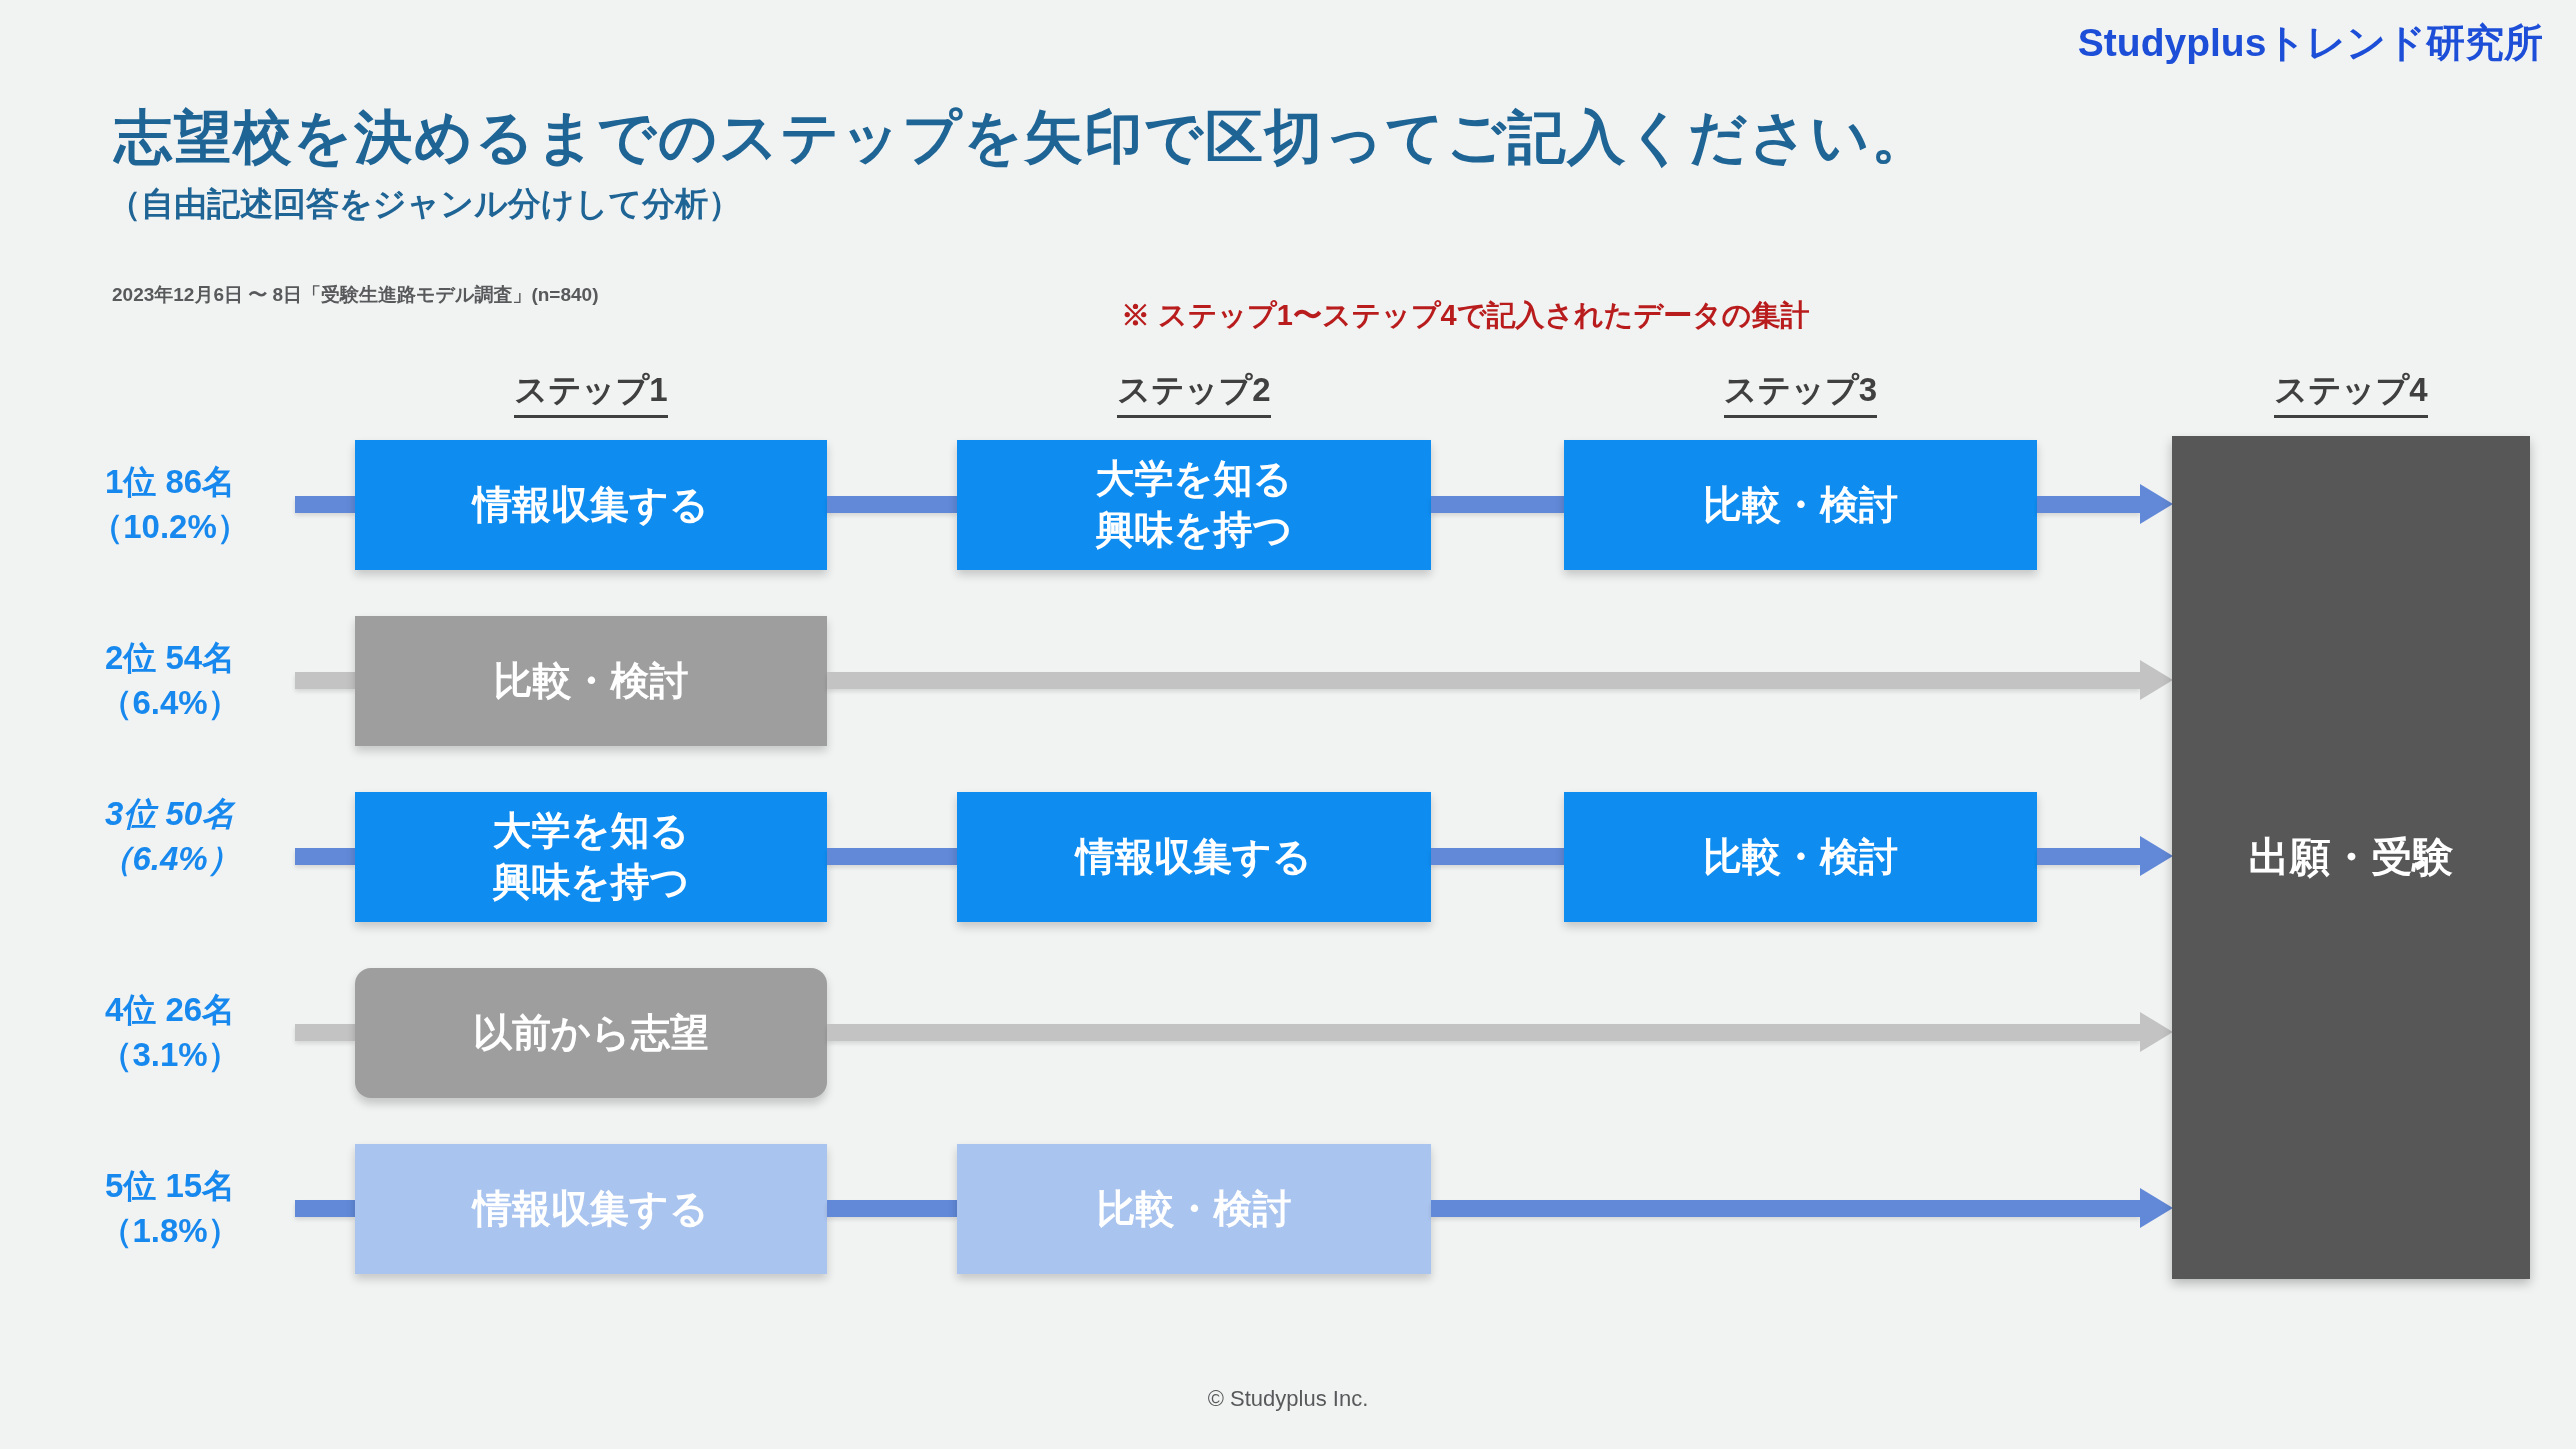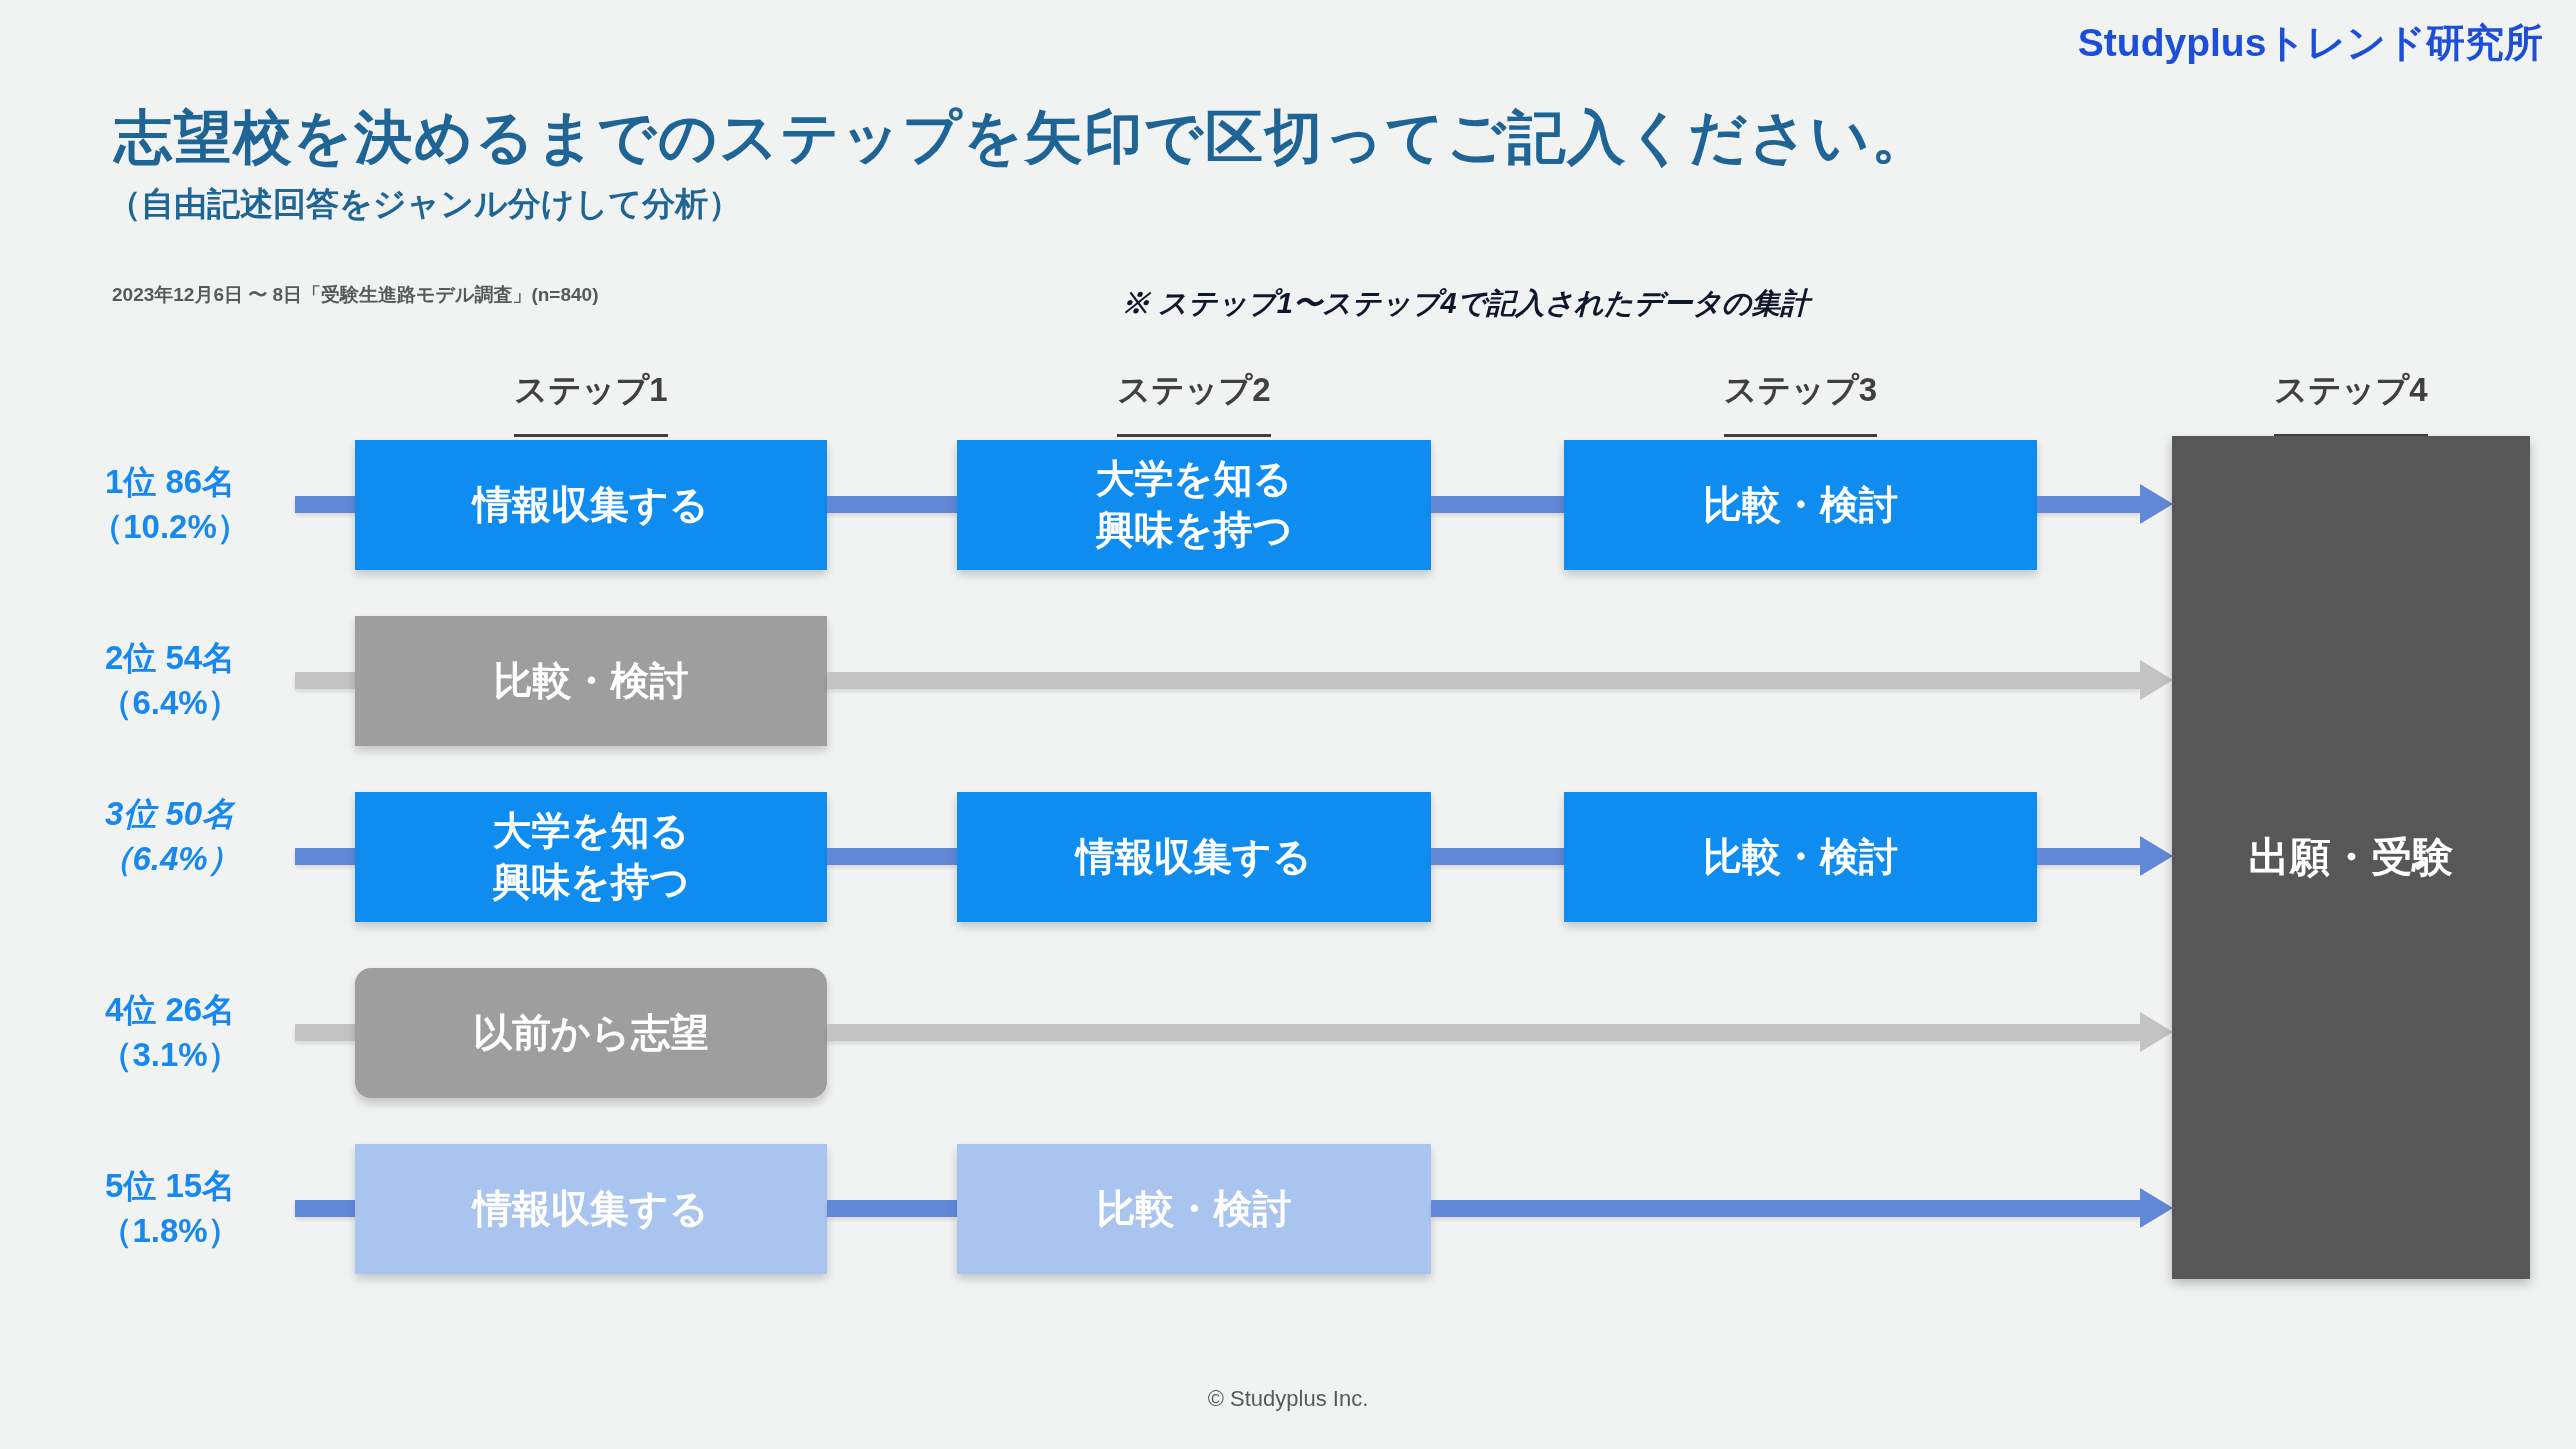"※ ステップ1〜ステップ4で記入されたデータの集計" .note { color: #0f172a -> #b91c1c; font-style: italic -> none; top: 284px -> 296px }
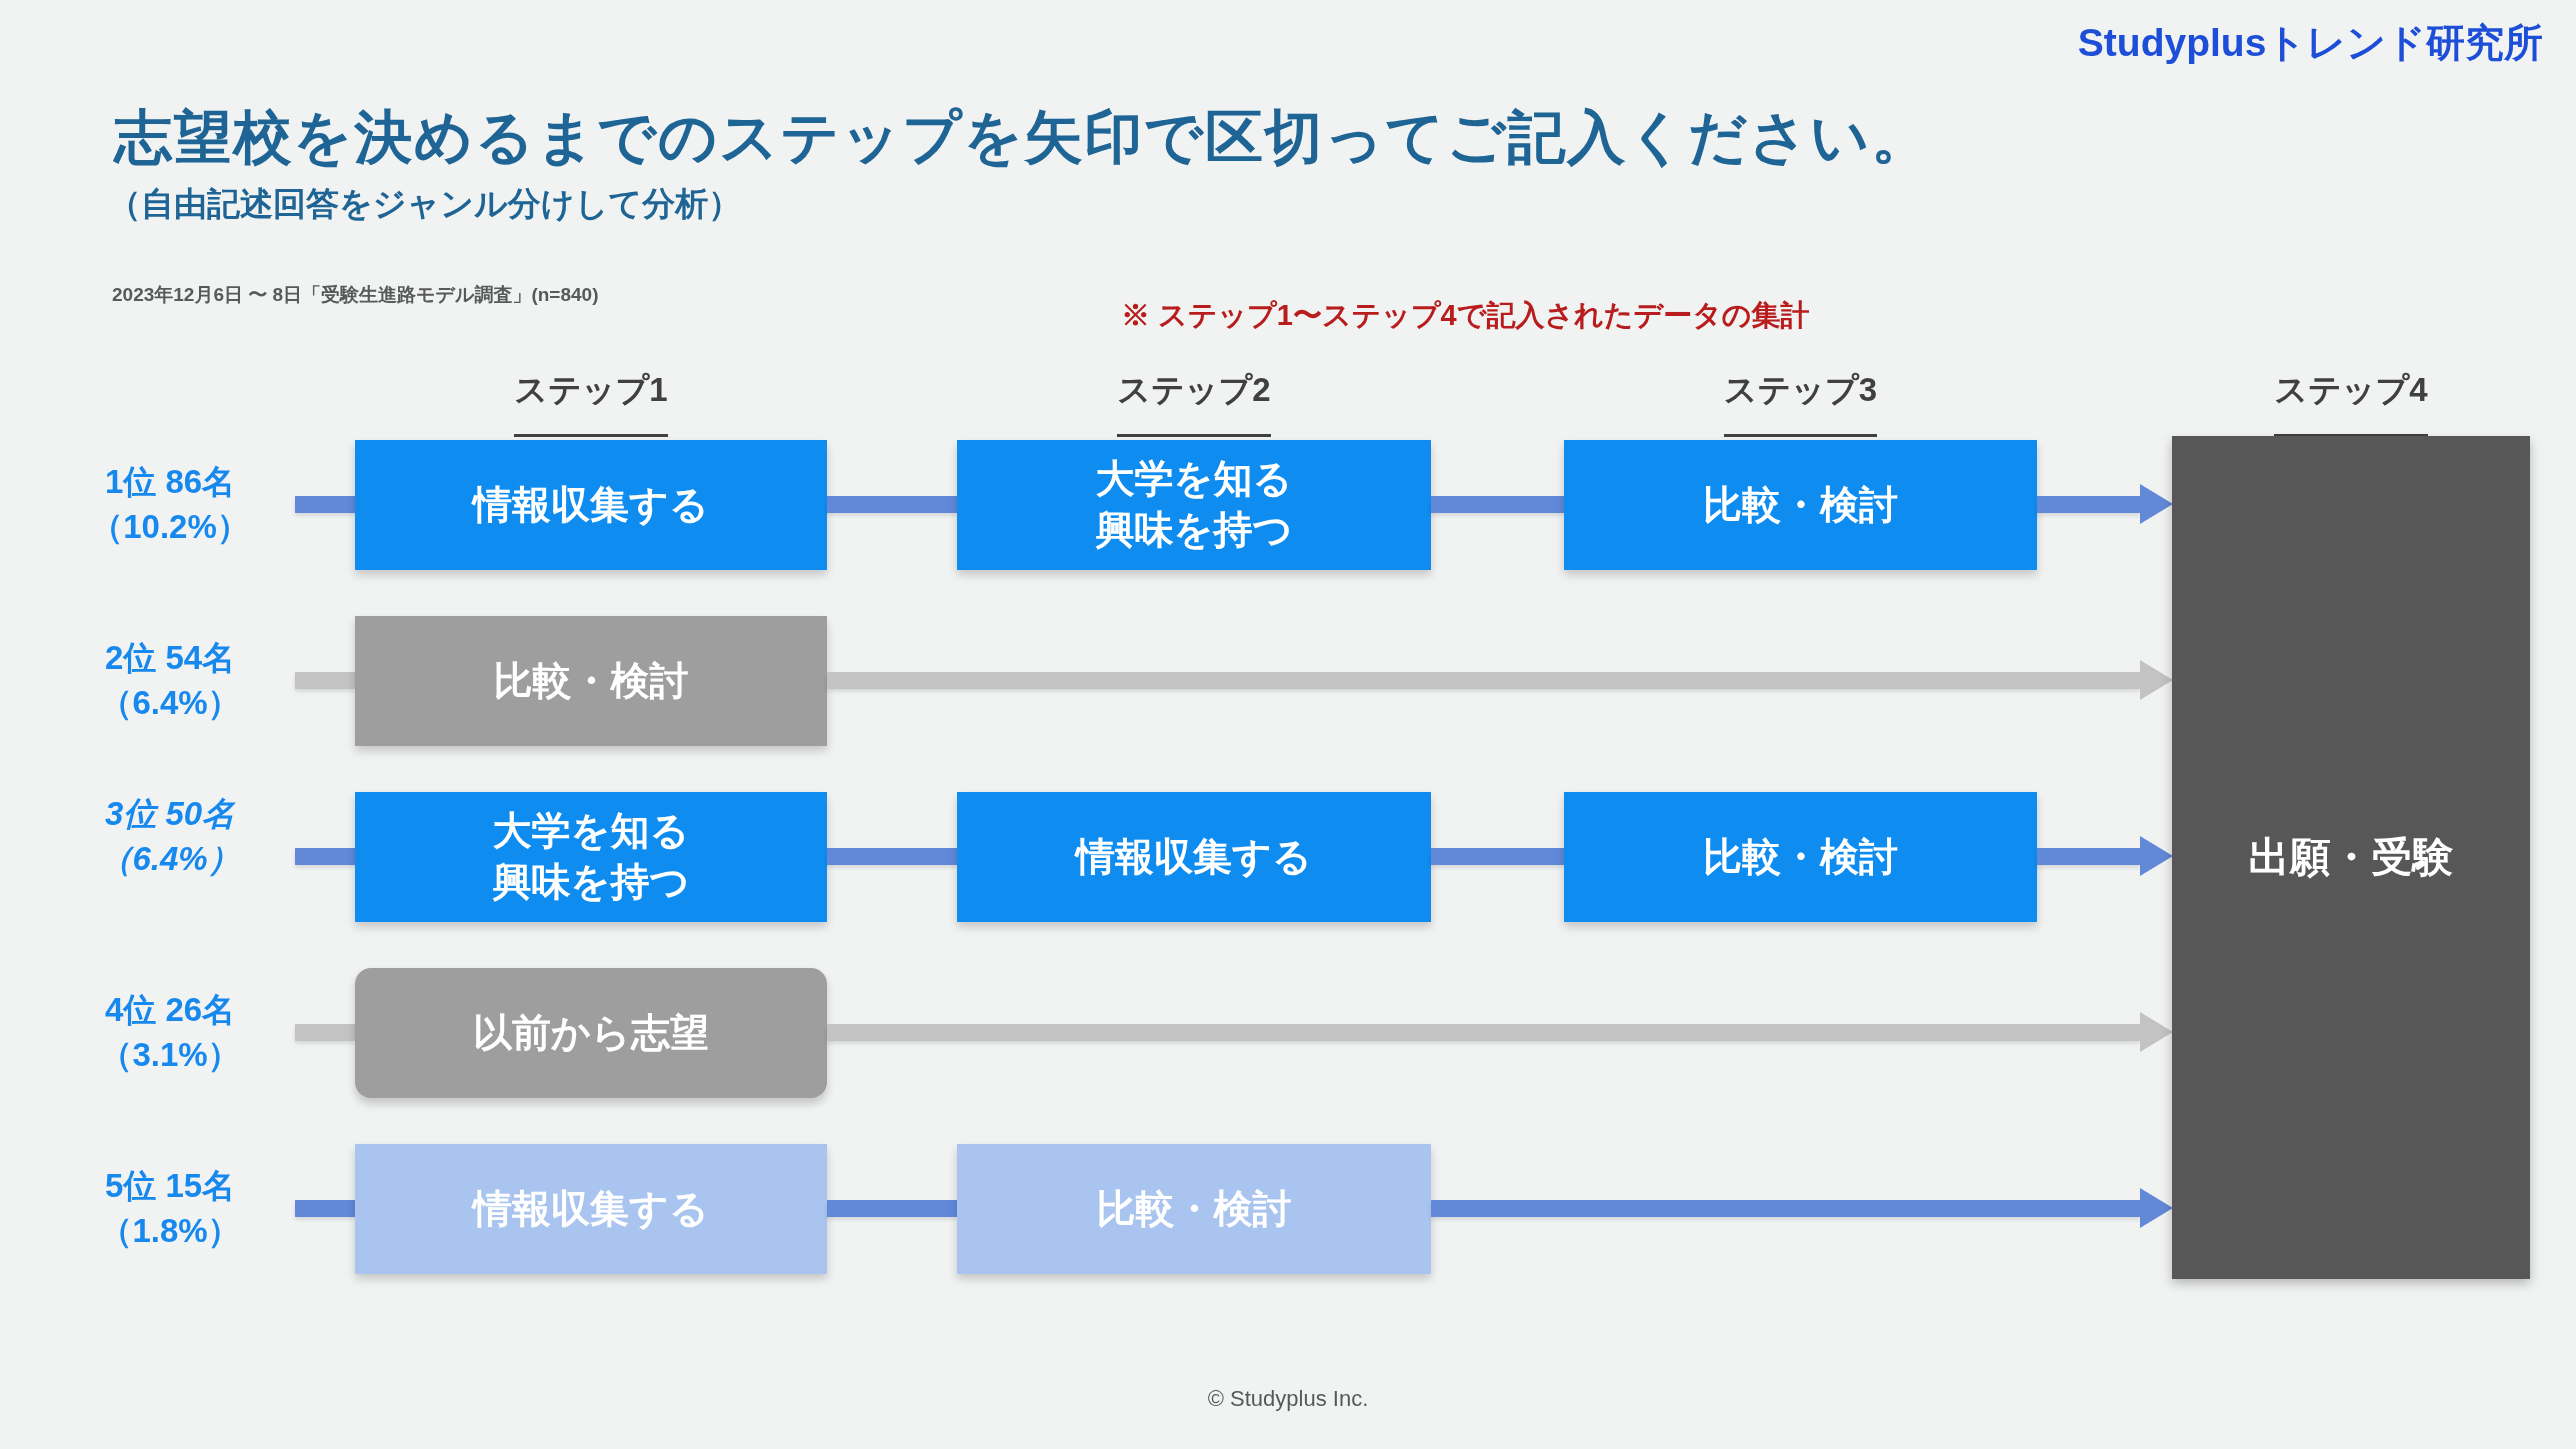"ステップ1" .col-header .underlined { padding-bottom: 21px -> 2px }
